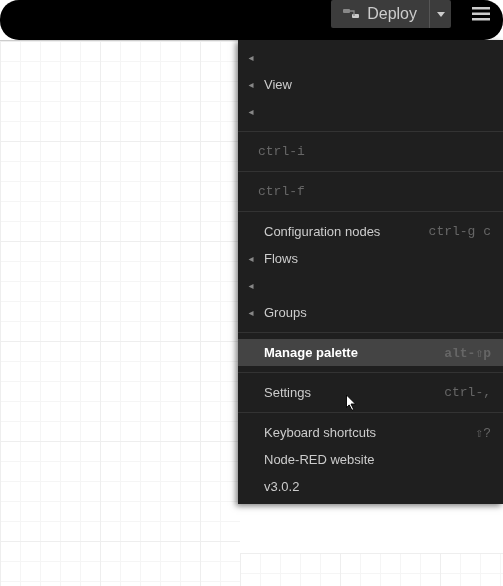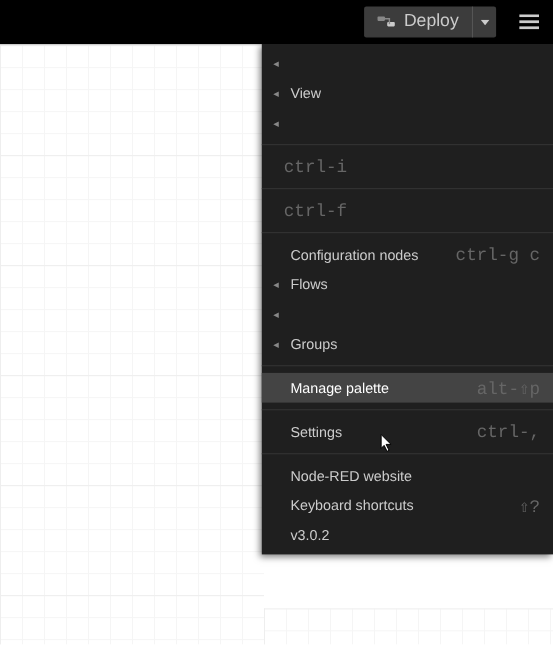"Deploy" .topbar { align-items: center -> none; border-radius: none -> 19px }
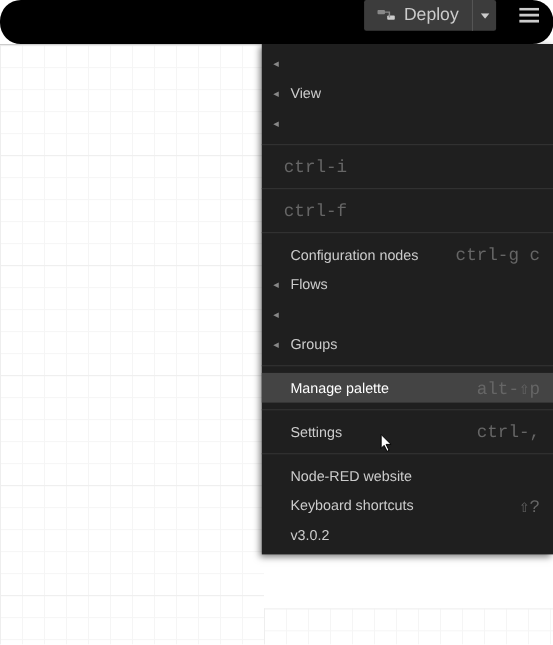"ctrl-i" .menu-item .shortcut { font-size: 16px -> 13px }
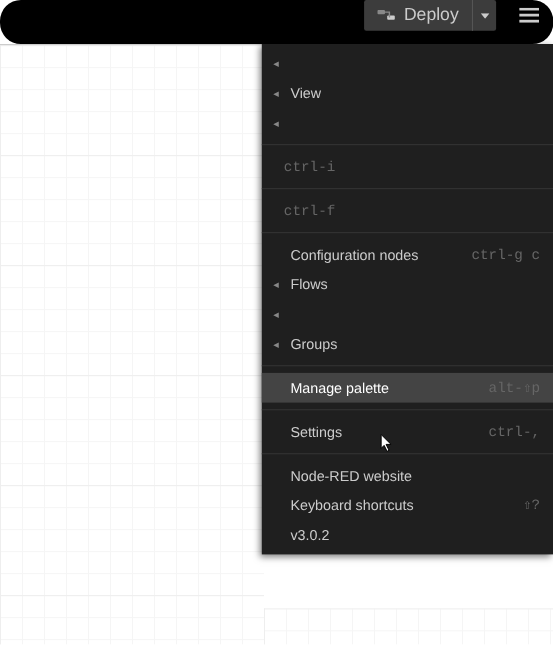"Manage palette" .menu-item.hovered { font-weight: none -> bold }
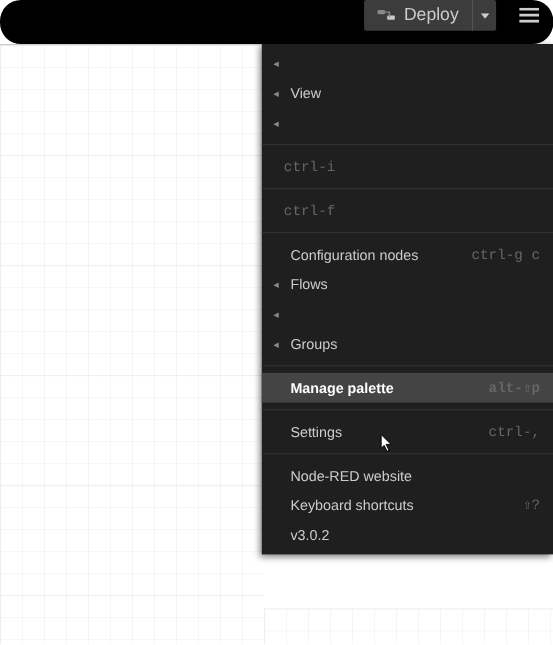"Node-RED website" div.menu-item { order: before "Keyboard shortcuts" -> after "Keyboard shortcuts" }
